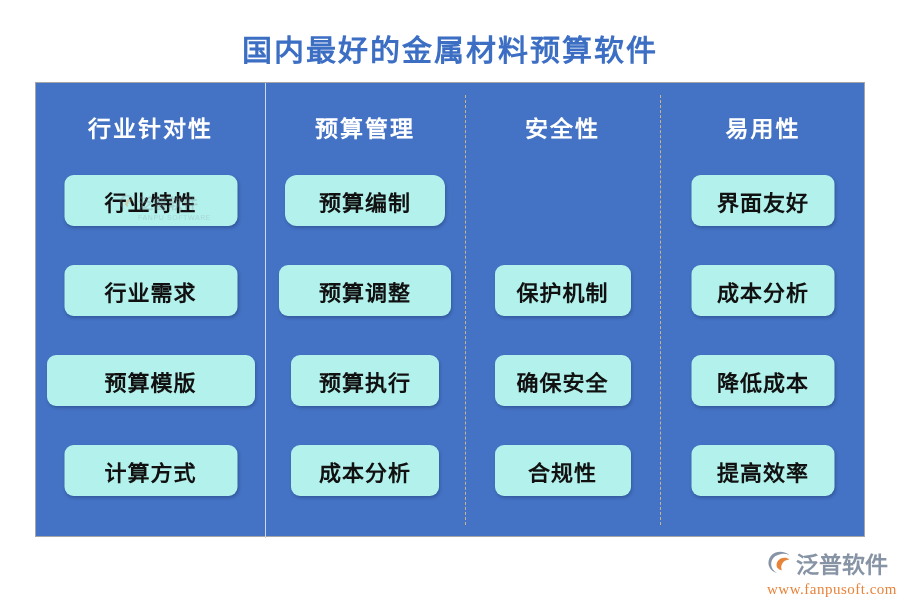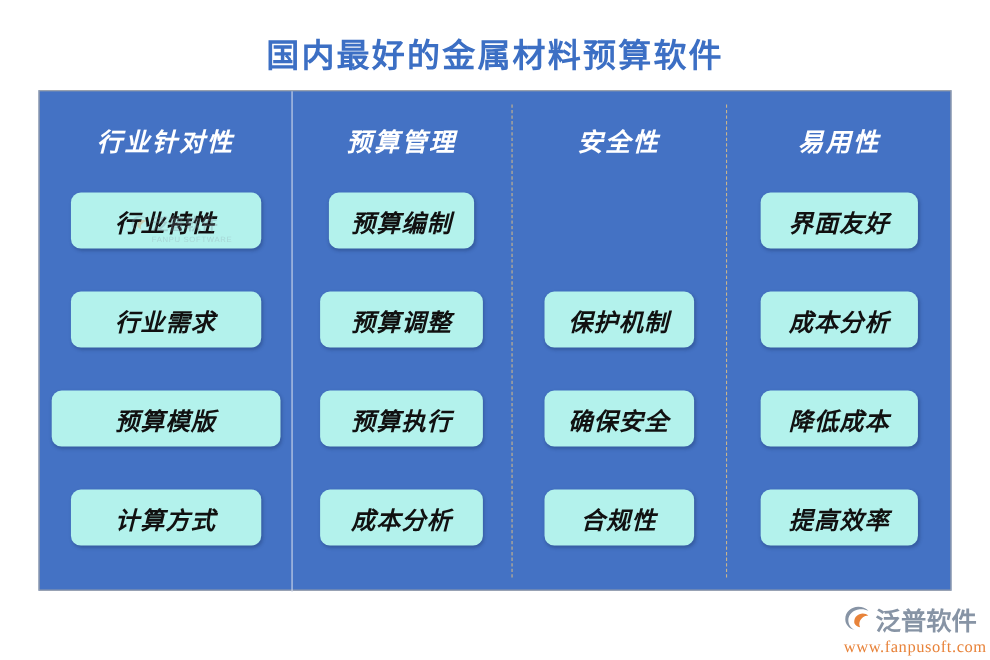"行业针对性" #panel { font-style: italic -> none }
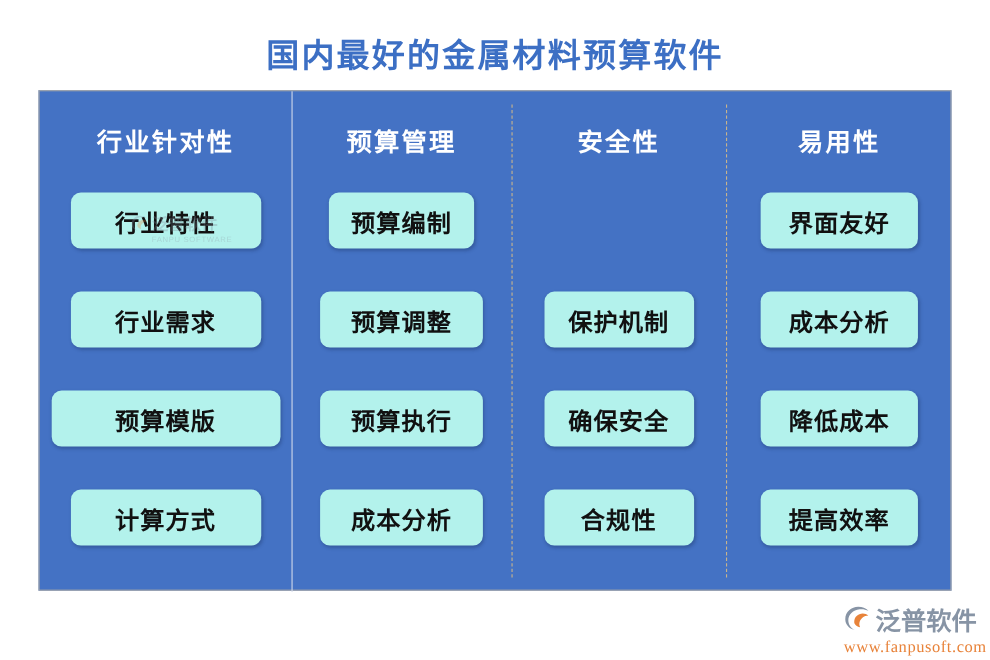"预算编制" div.pill { border-radius: none -> 12px; width: 132px -> 160px }
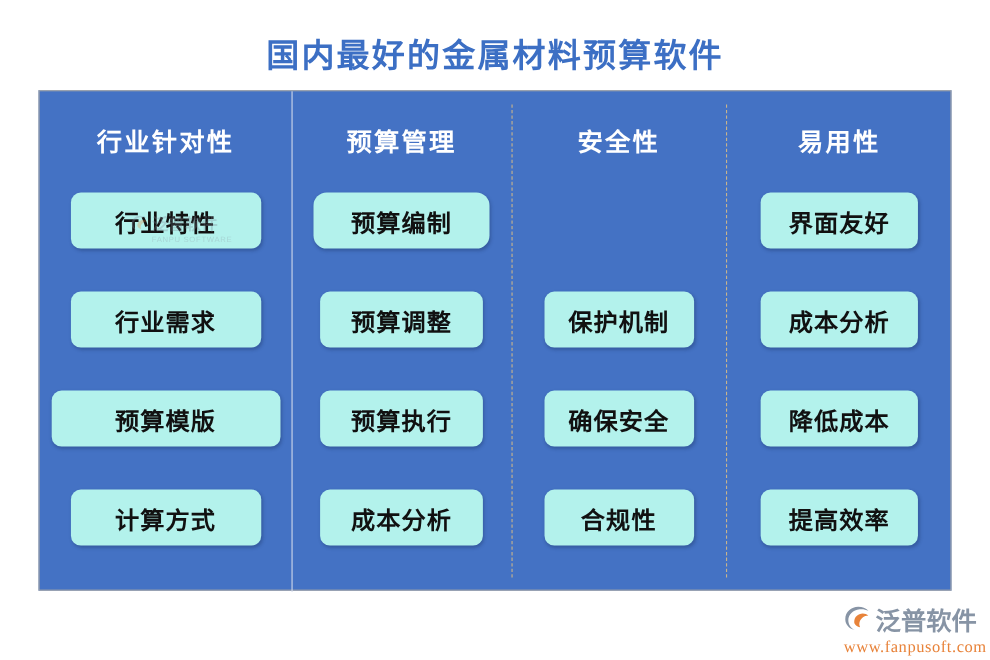"预算调整" div.pill { width: 148px -> 172px }
